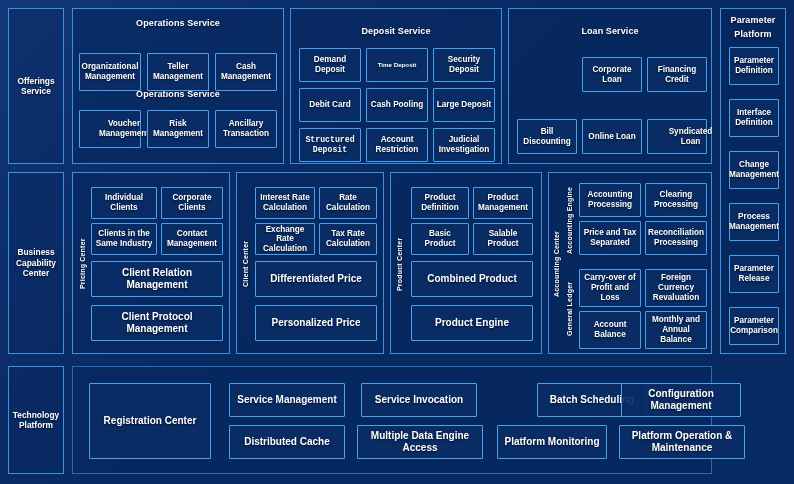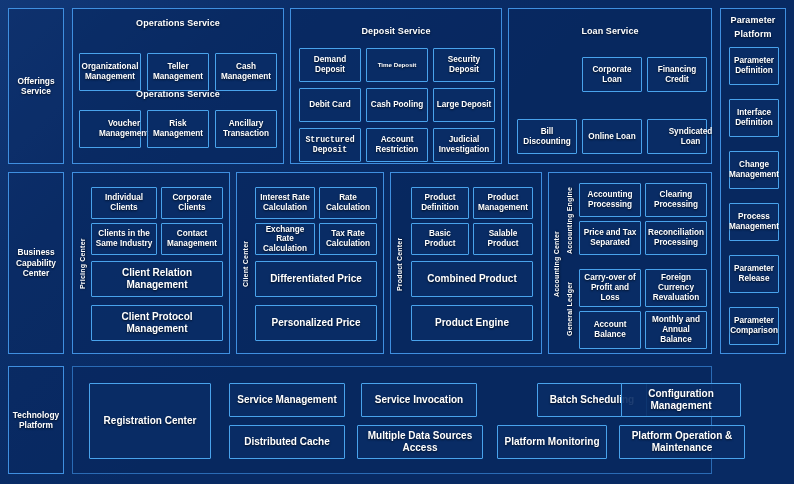"Multiple Data Sources Access" div.box { text: Sources -> Engine }
